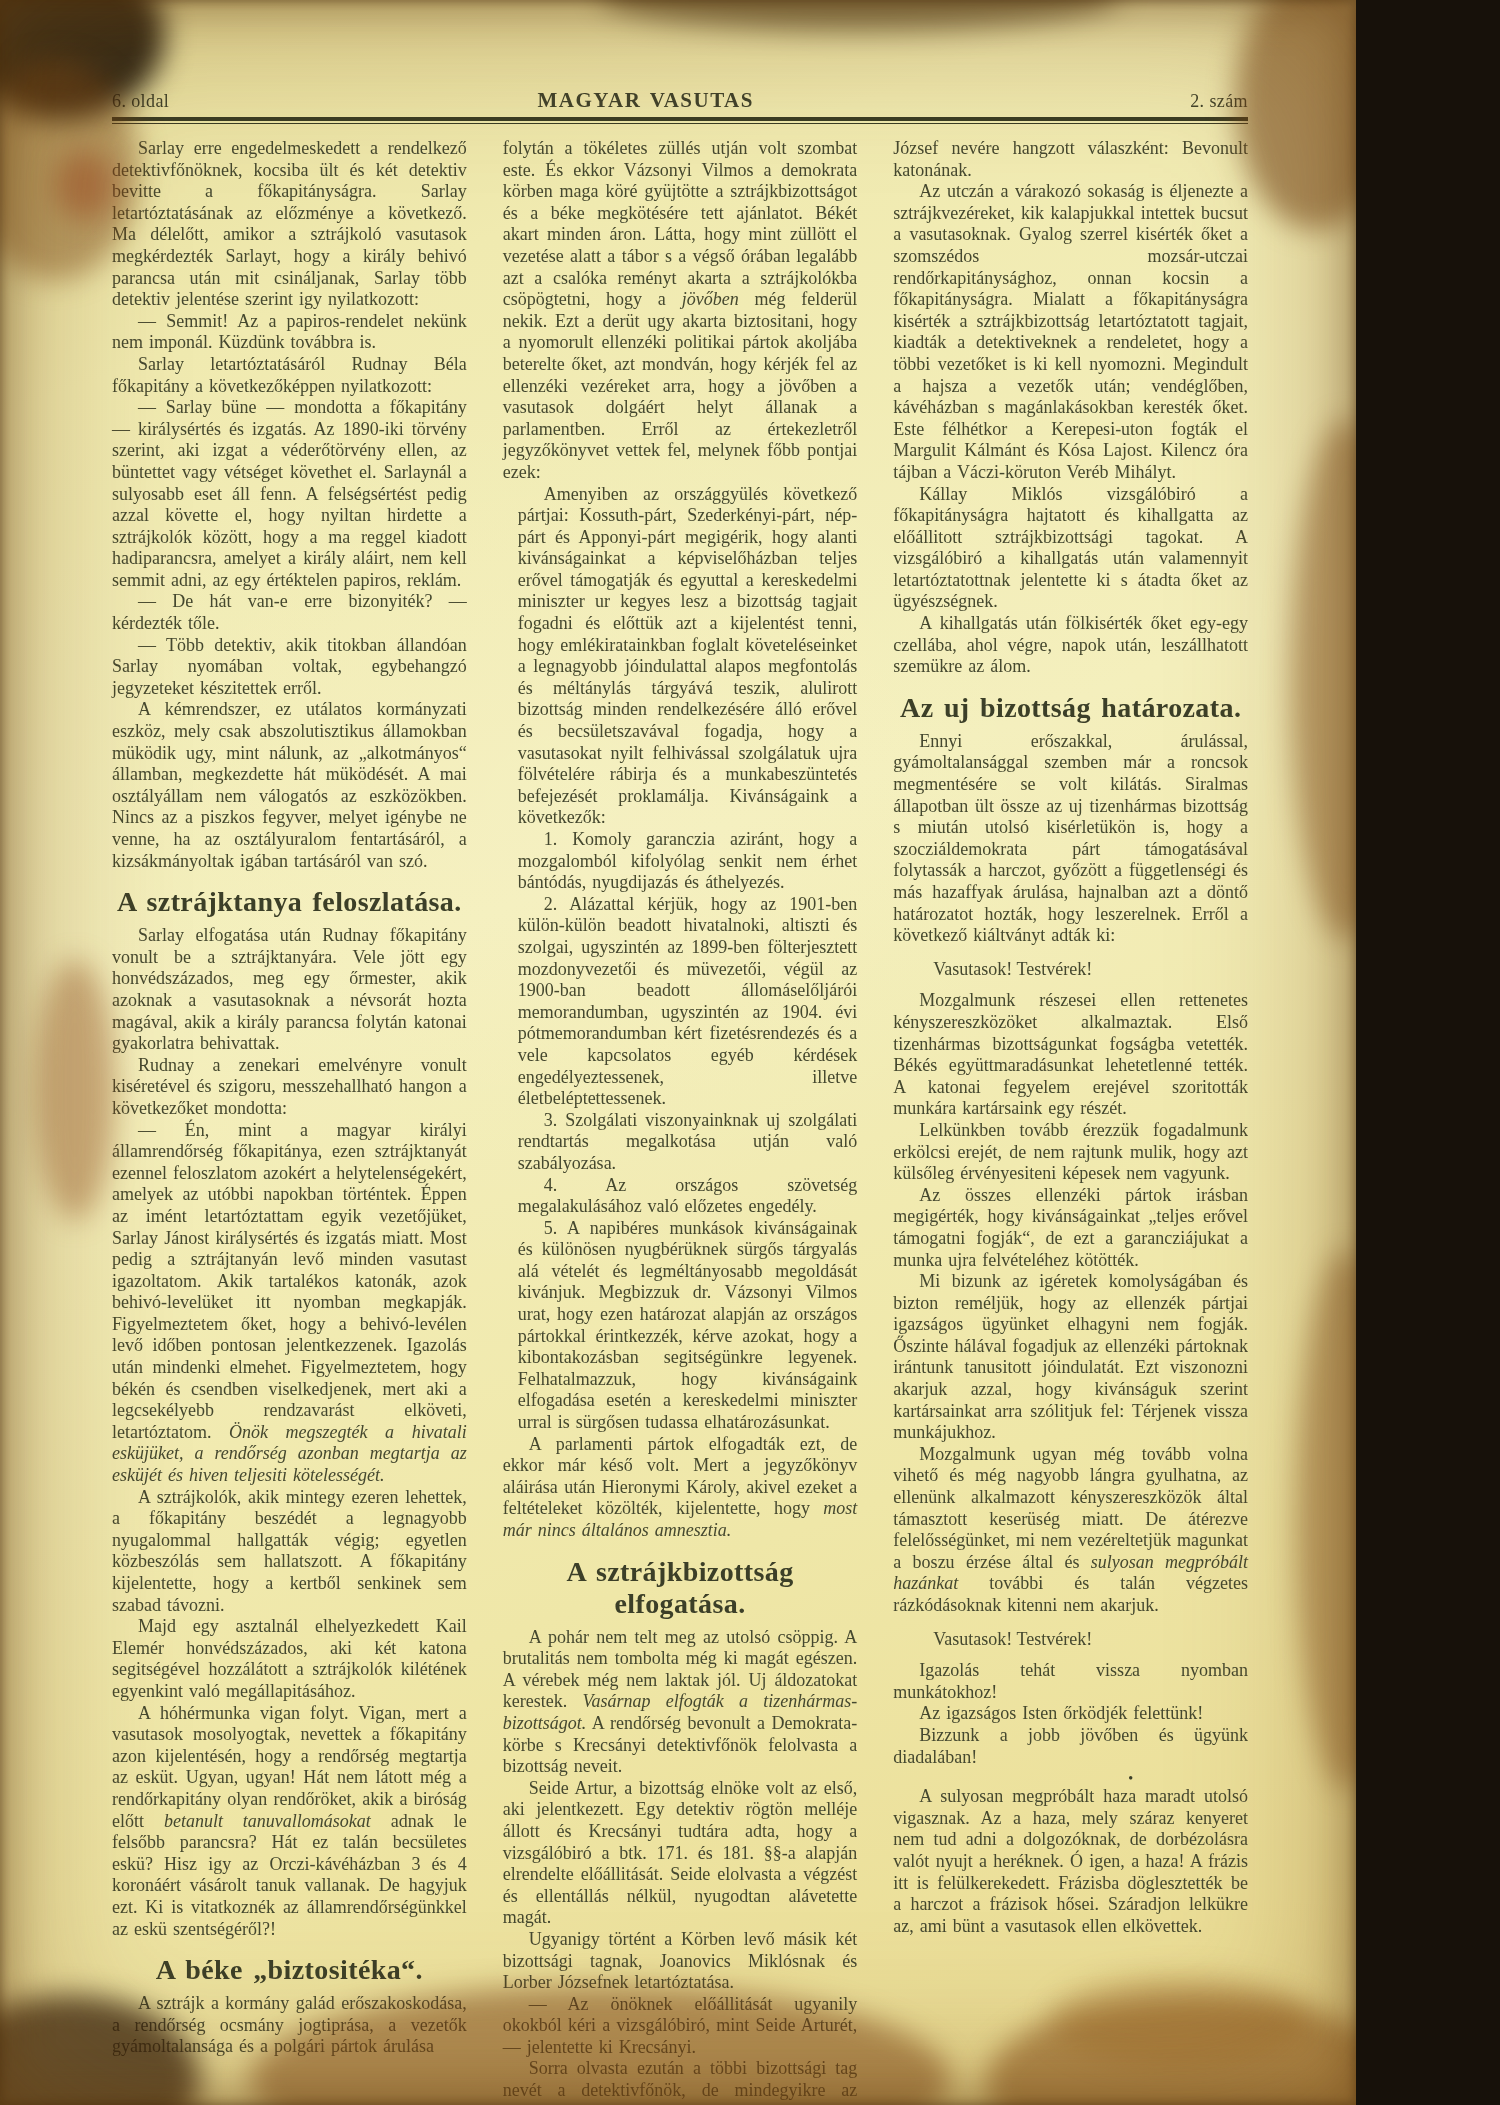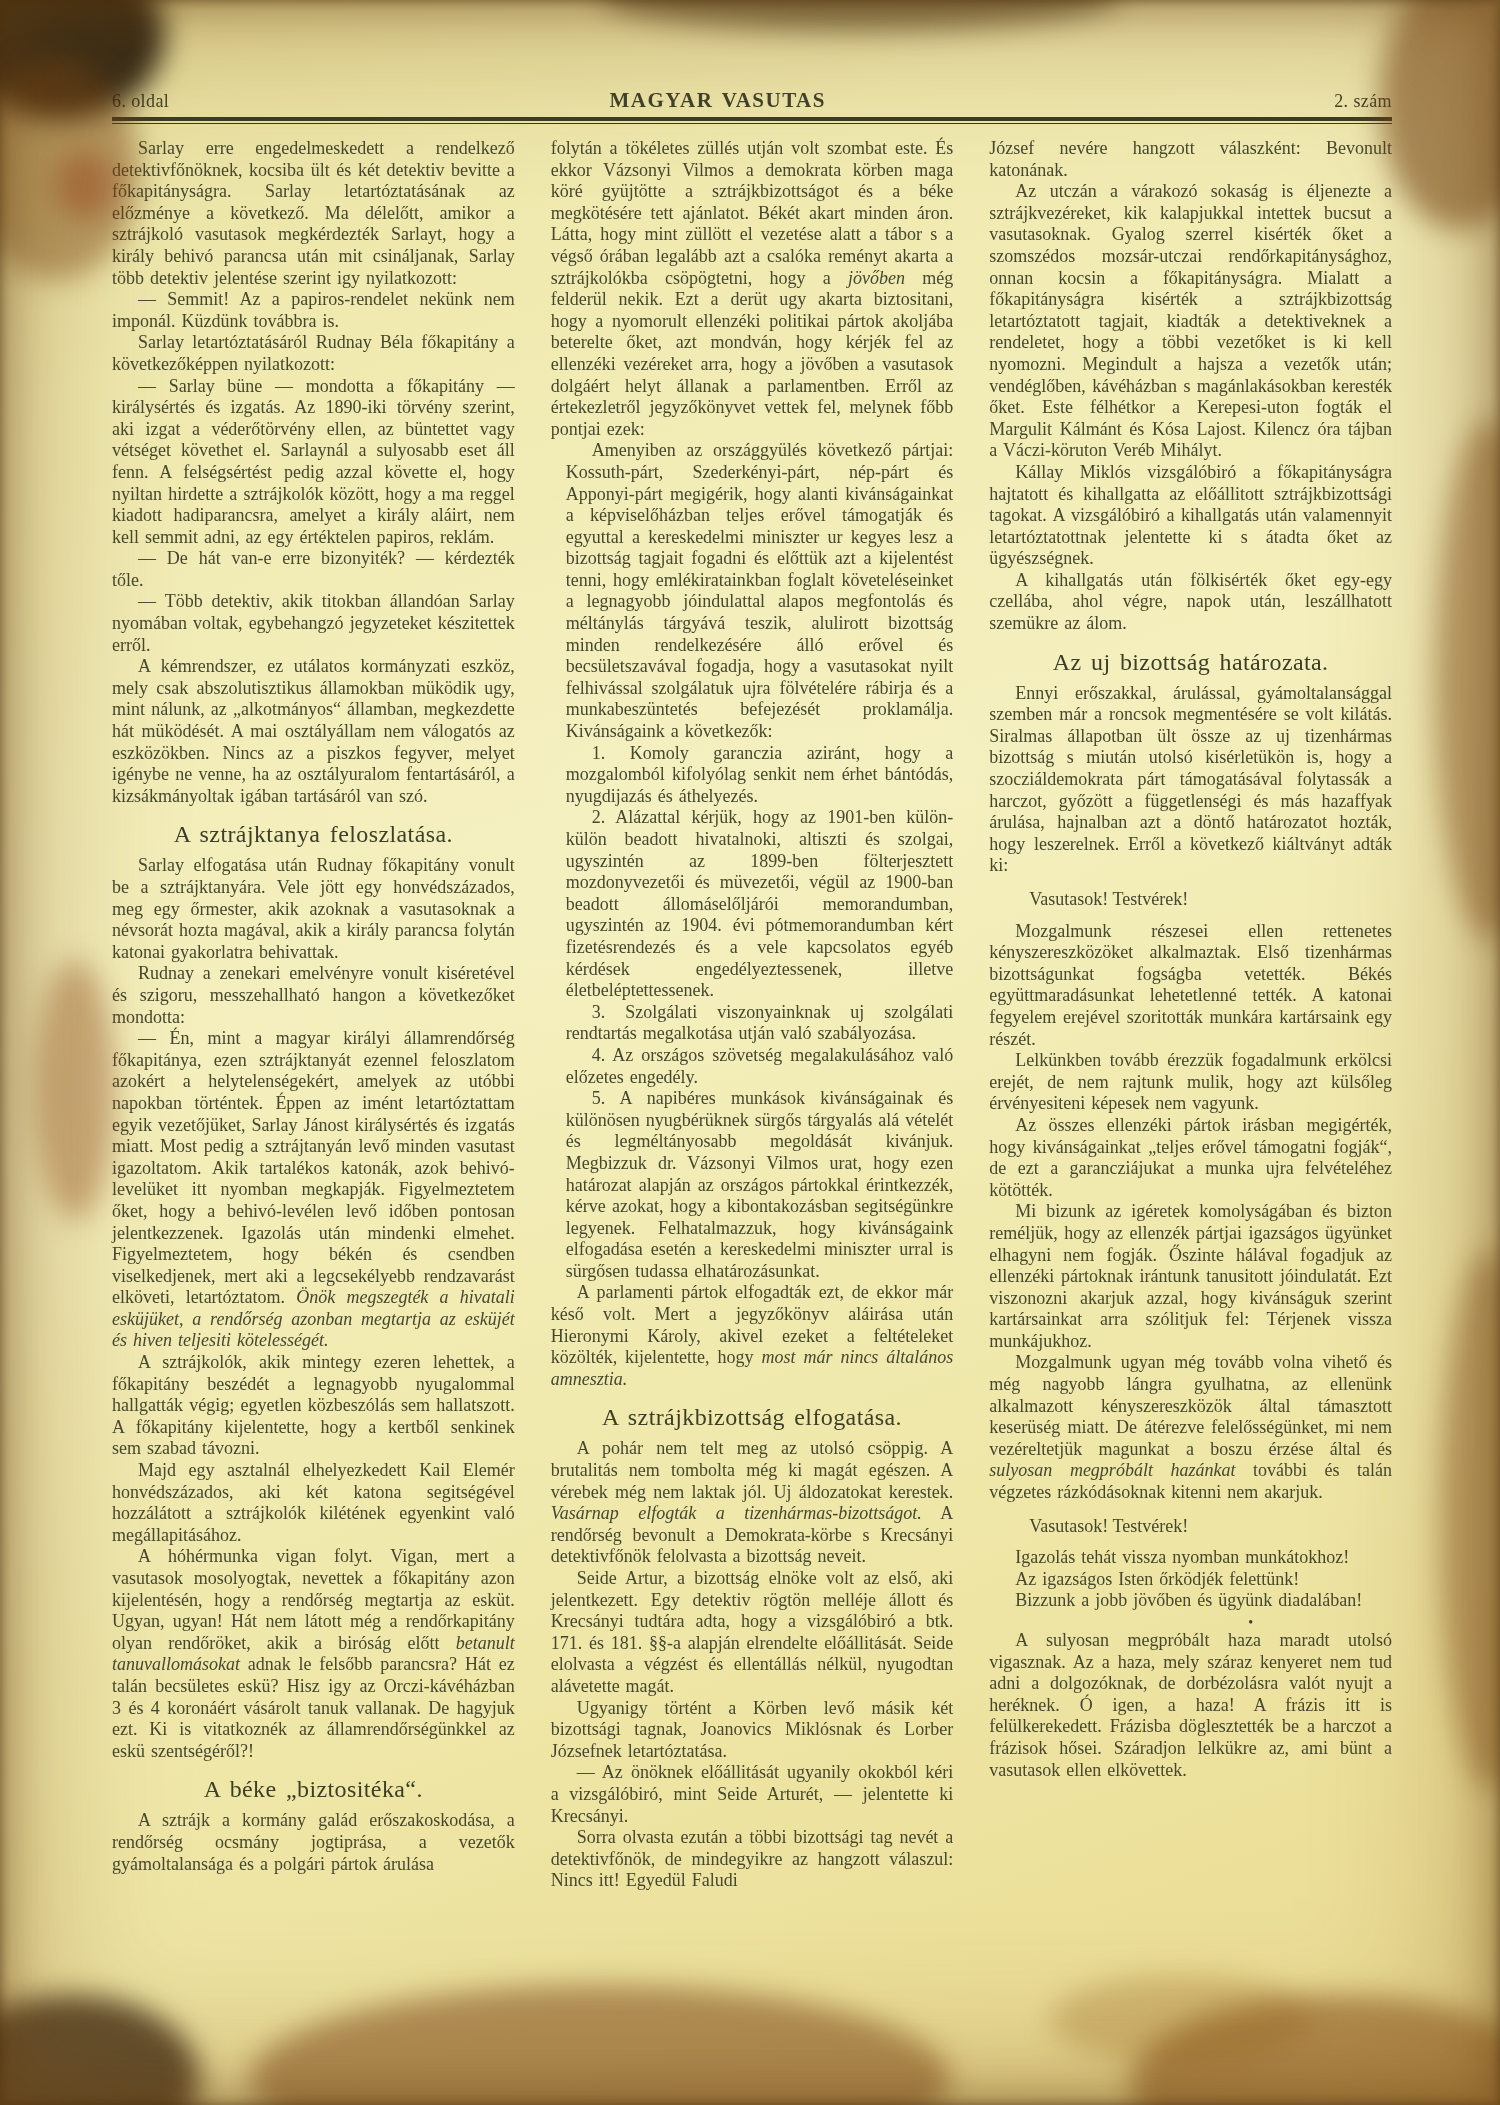"6. oldal" .page { width: 1500px -> 1356px }
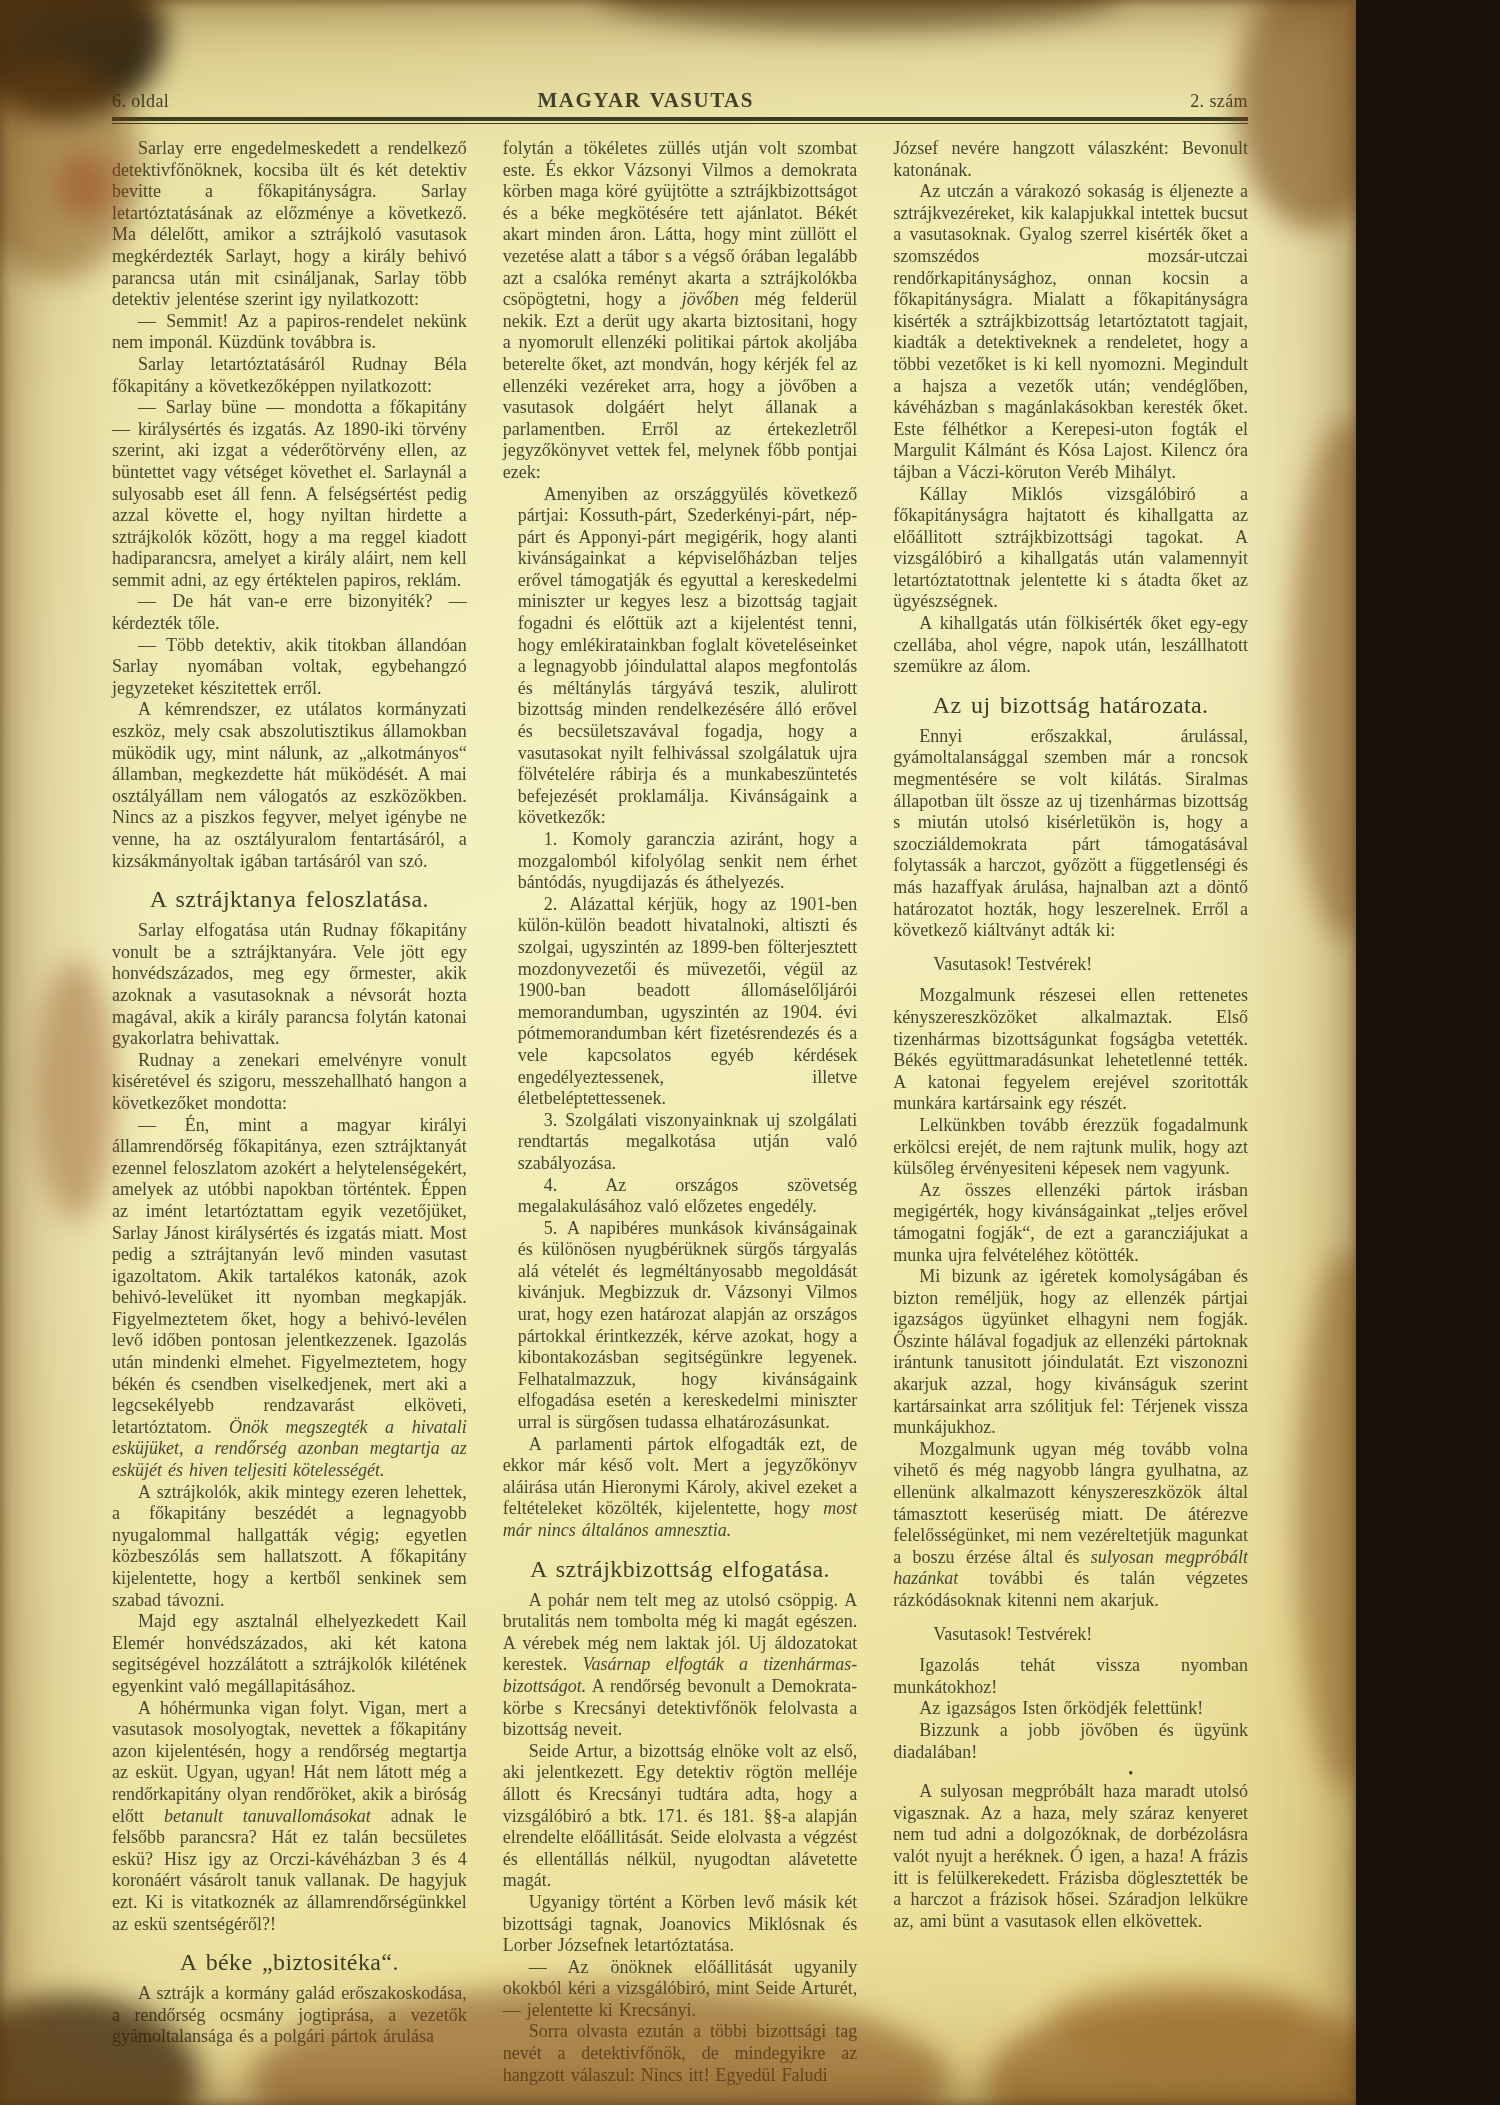"Az uj bizottság határozata." .heading { font-size: 24px -> 28px; font-weight: normal -> bold }
